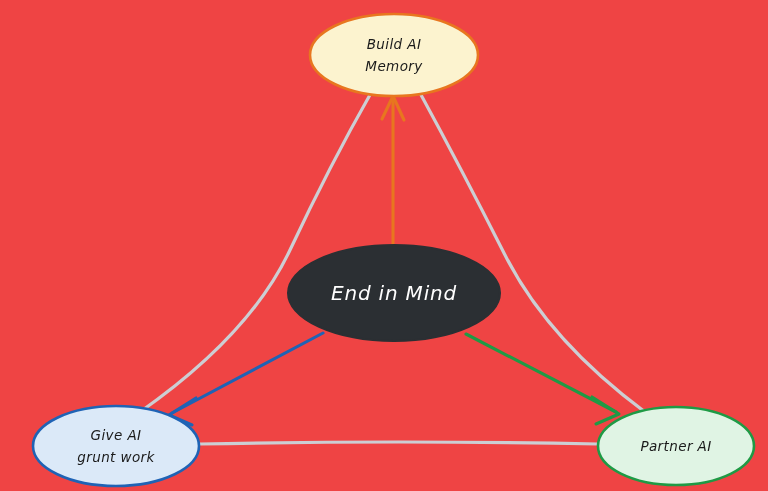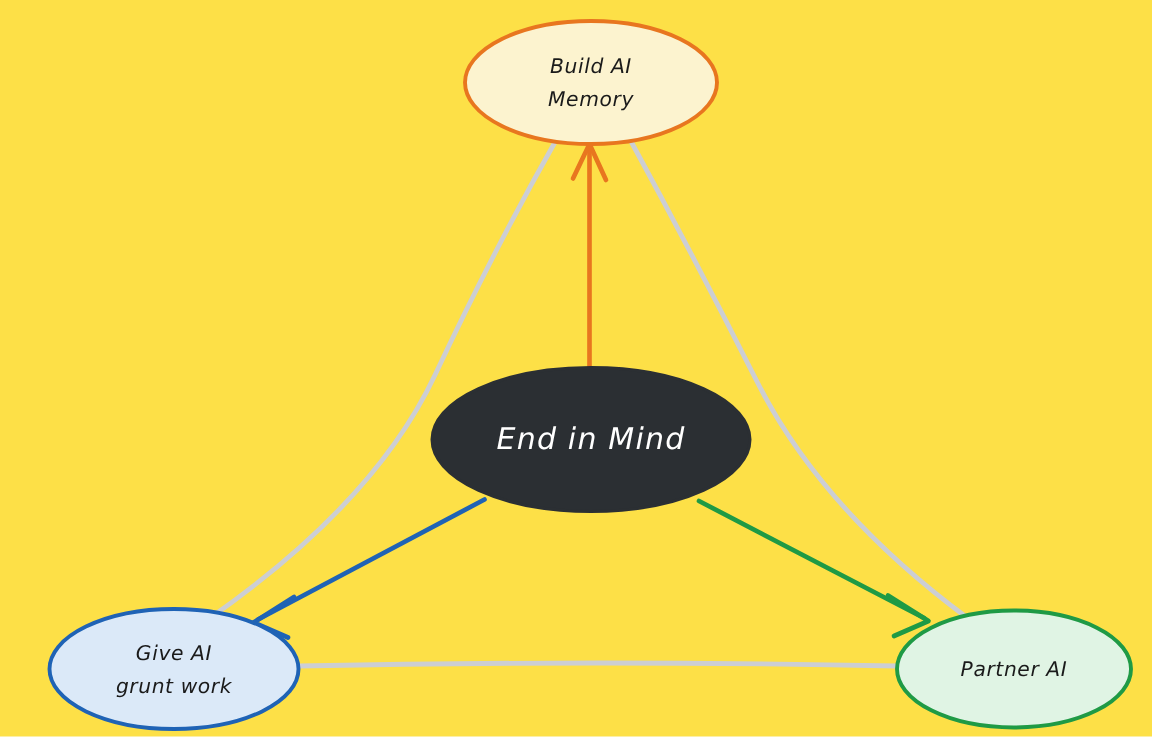"Build AI" #canvas { background: #fde047 -> #ef4444 }
